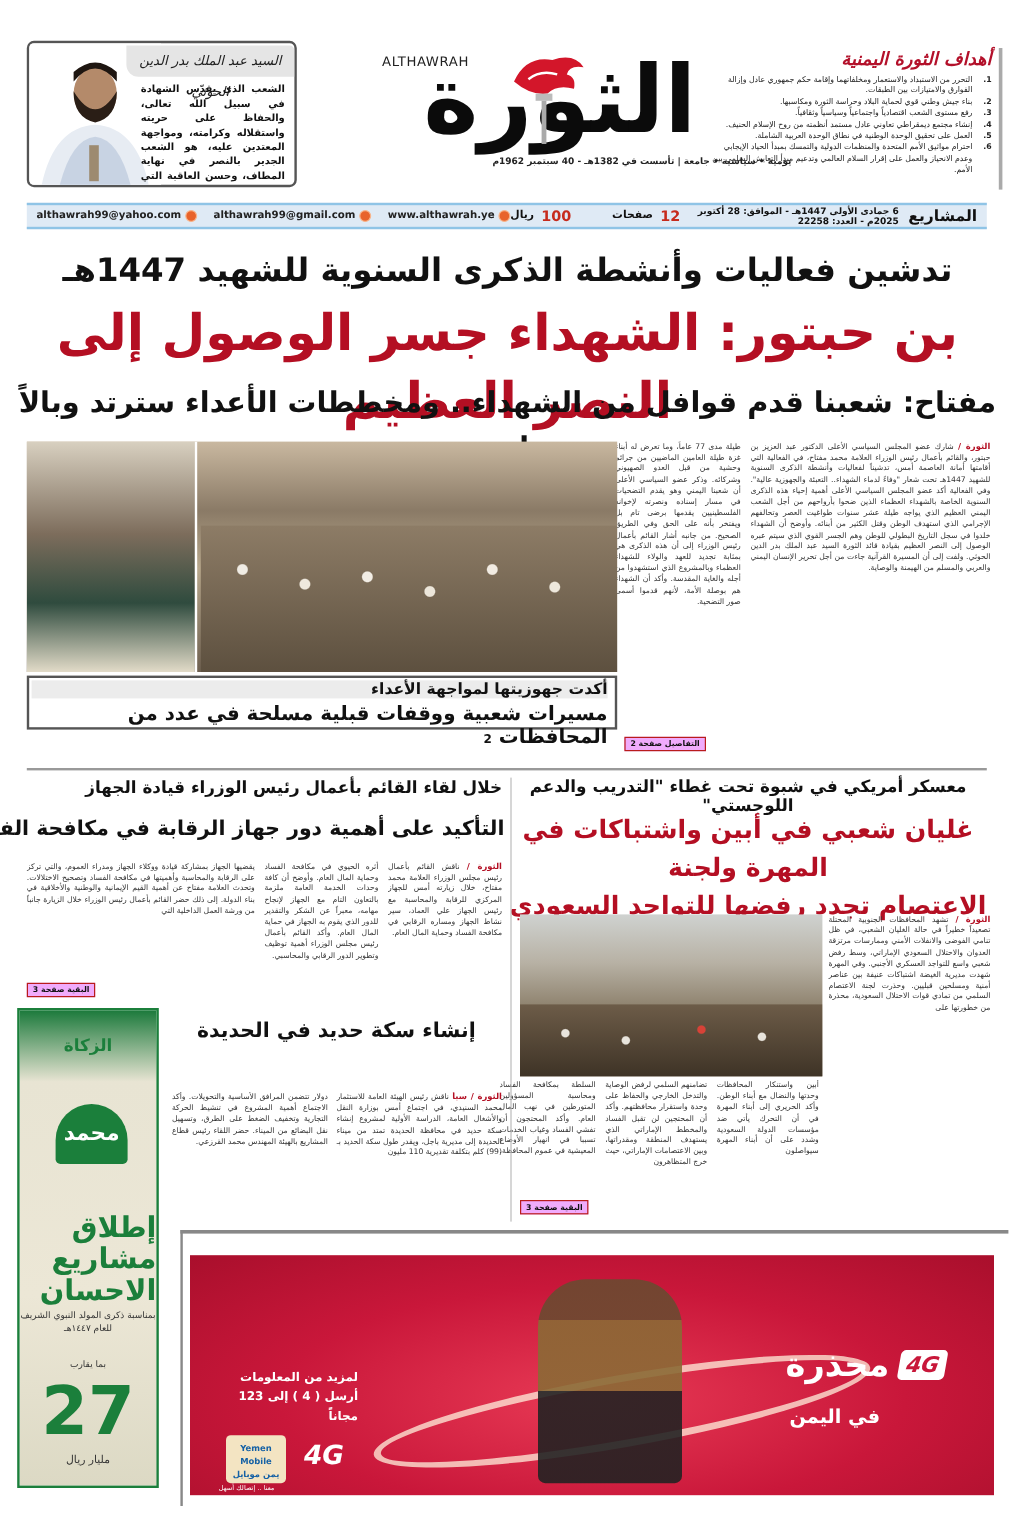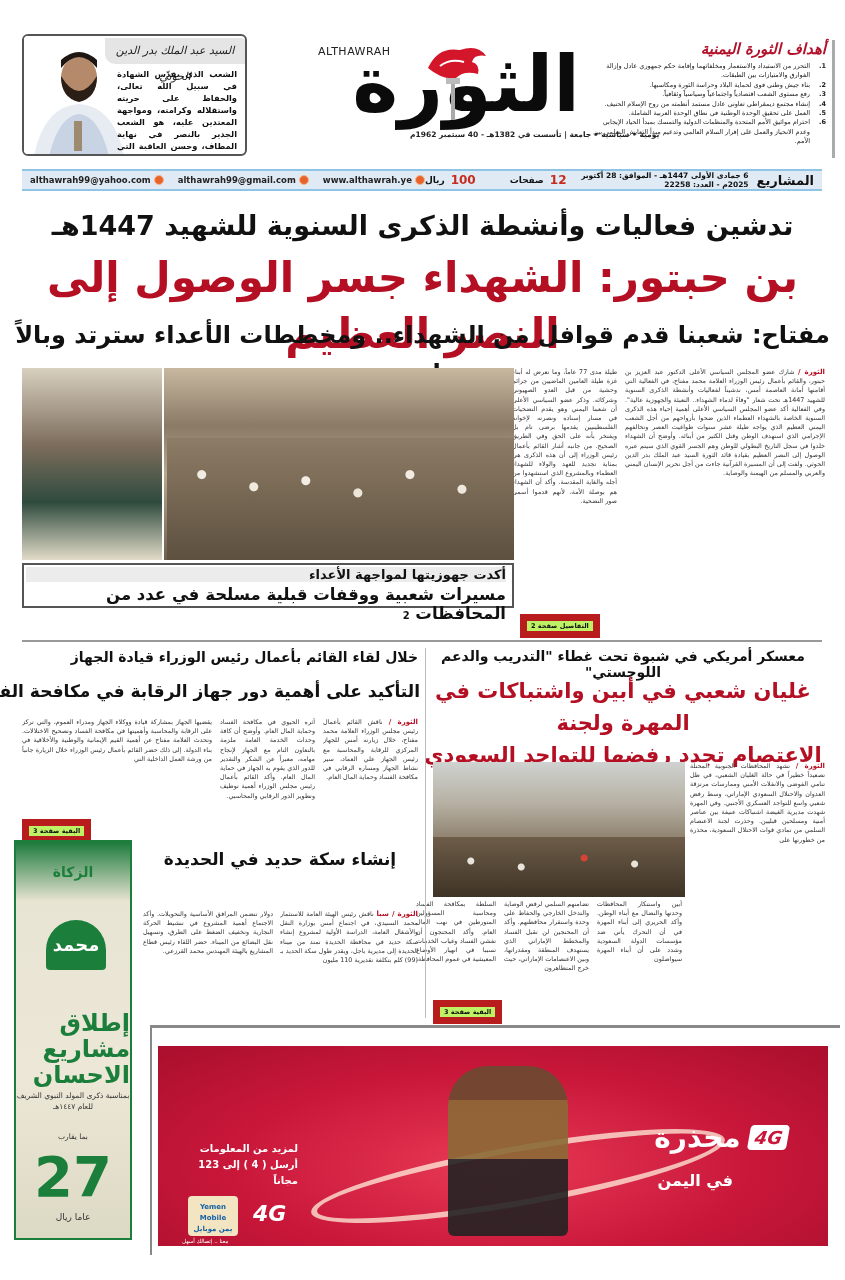"التفاصيل صفحة 2" .more-box { background: #bef264 -> #f0abfc; border: 7px solid #b91c1c -> 1px solid #b91c1c }
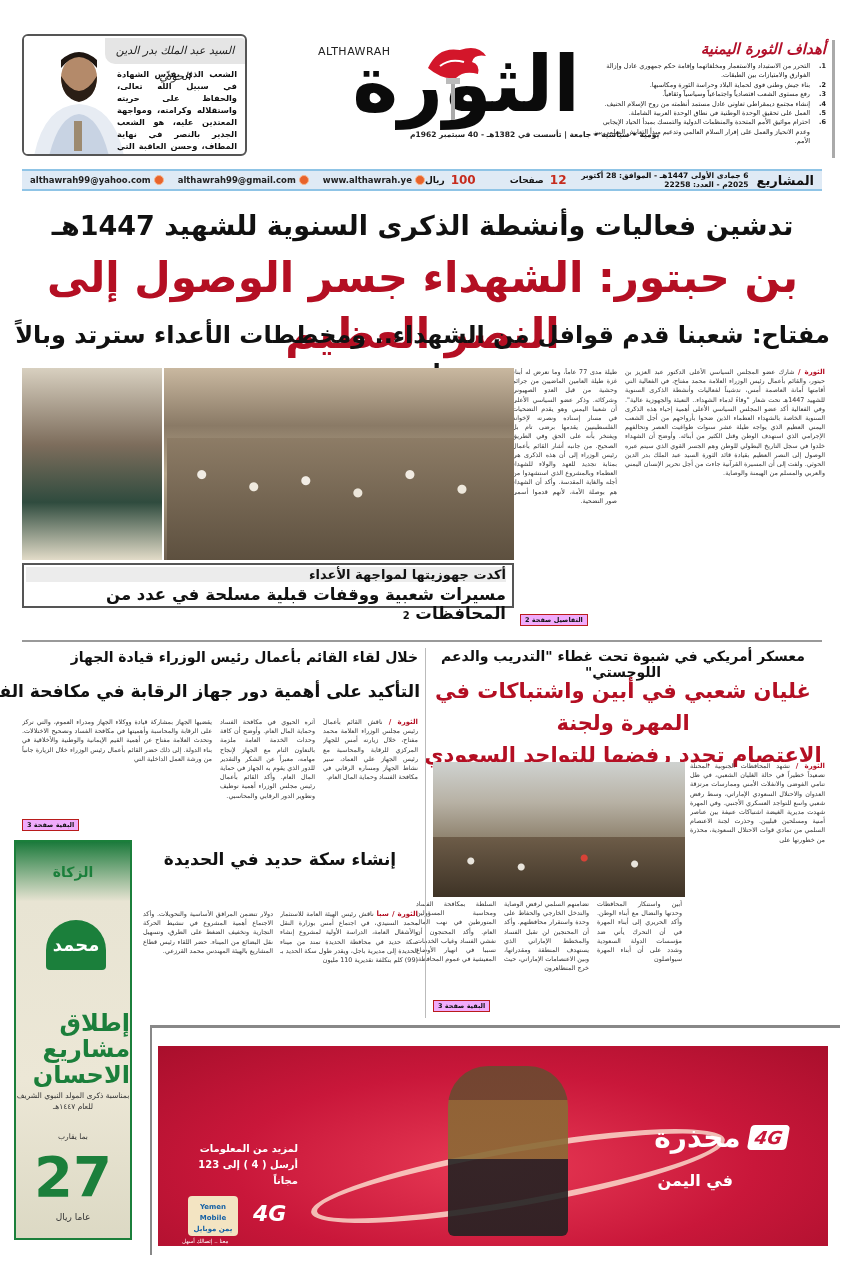"عاما ريال" div.unit { text: عاما -> مليار }
